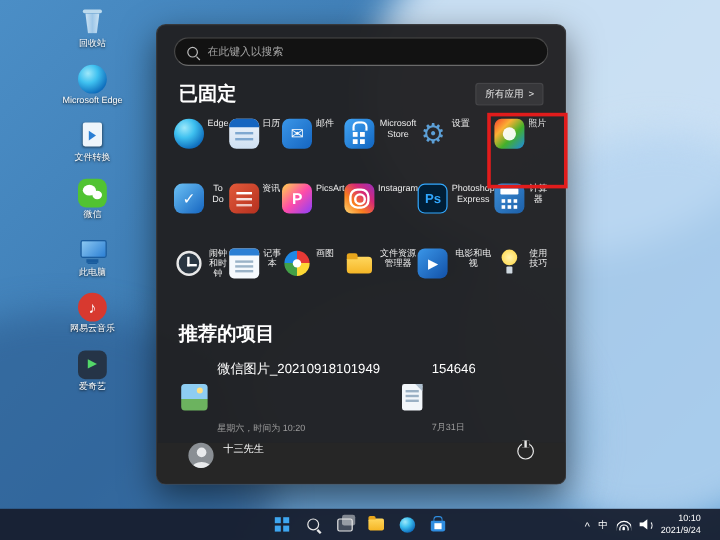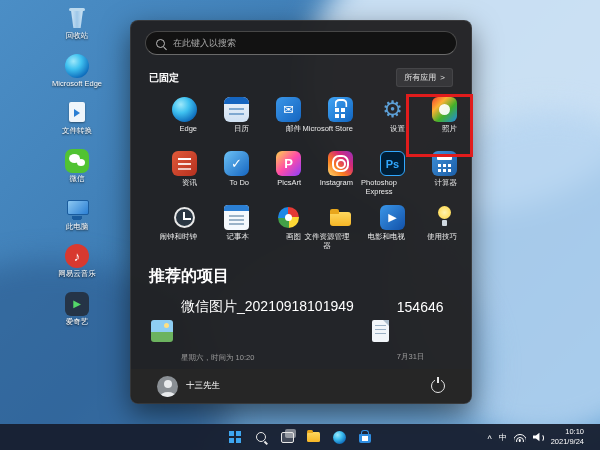"已固定" .sec-title { font-size: 10px -> 16px }
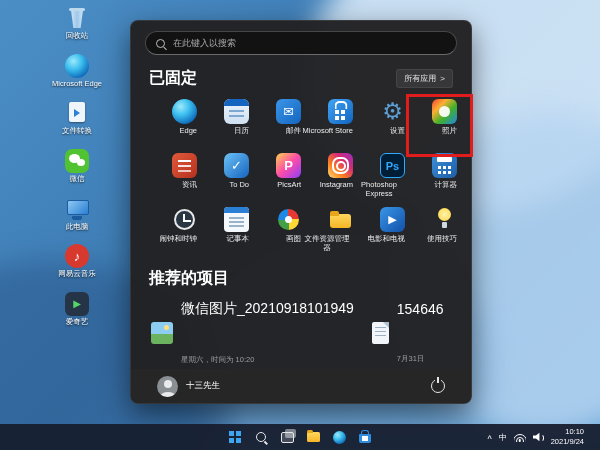"Edge" .tile { align-items: flex-end -> flex-start; flex-direction: column -> row }
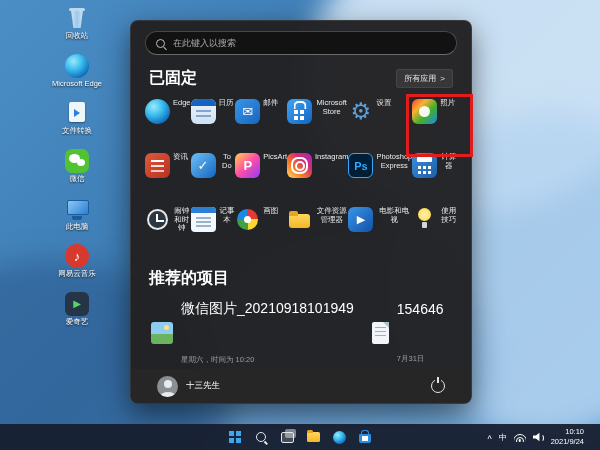"资讯" div.tile { order: before "To Do" -> after "To Do" }
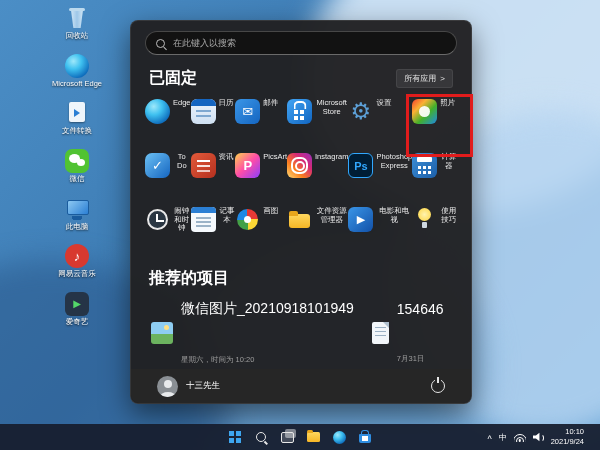"微信图片_20210918101949" .rec-name { font-size: 14px -> 11px }
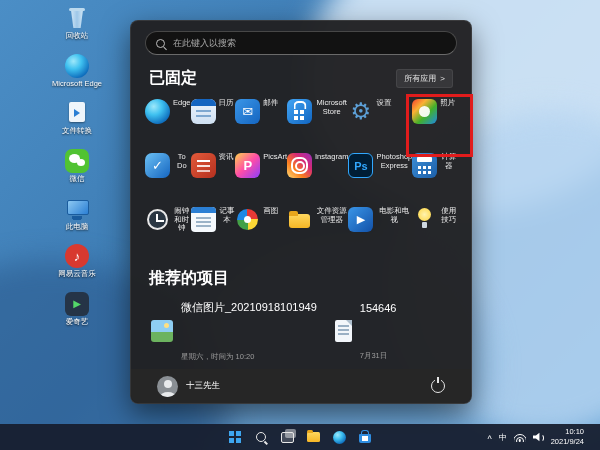"十三先生" .user-bar { align-items: center -> flex-start }
